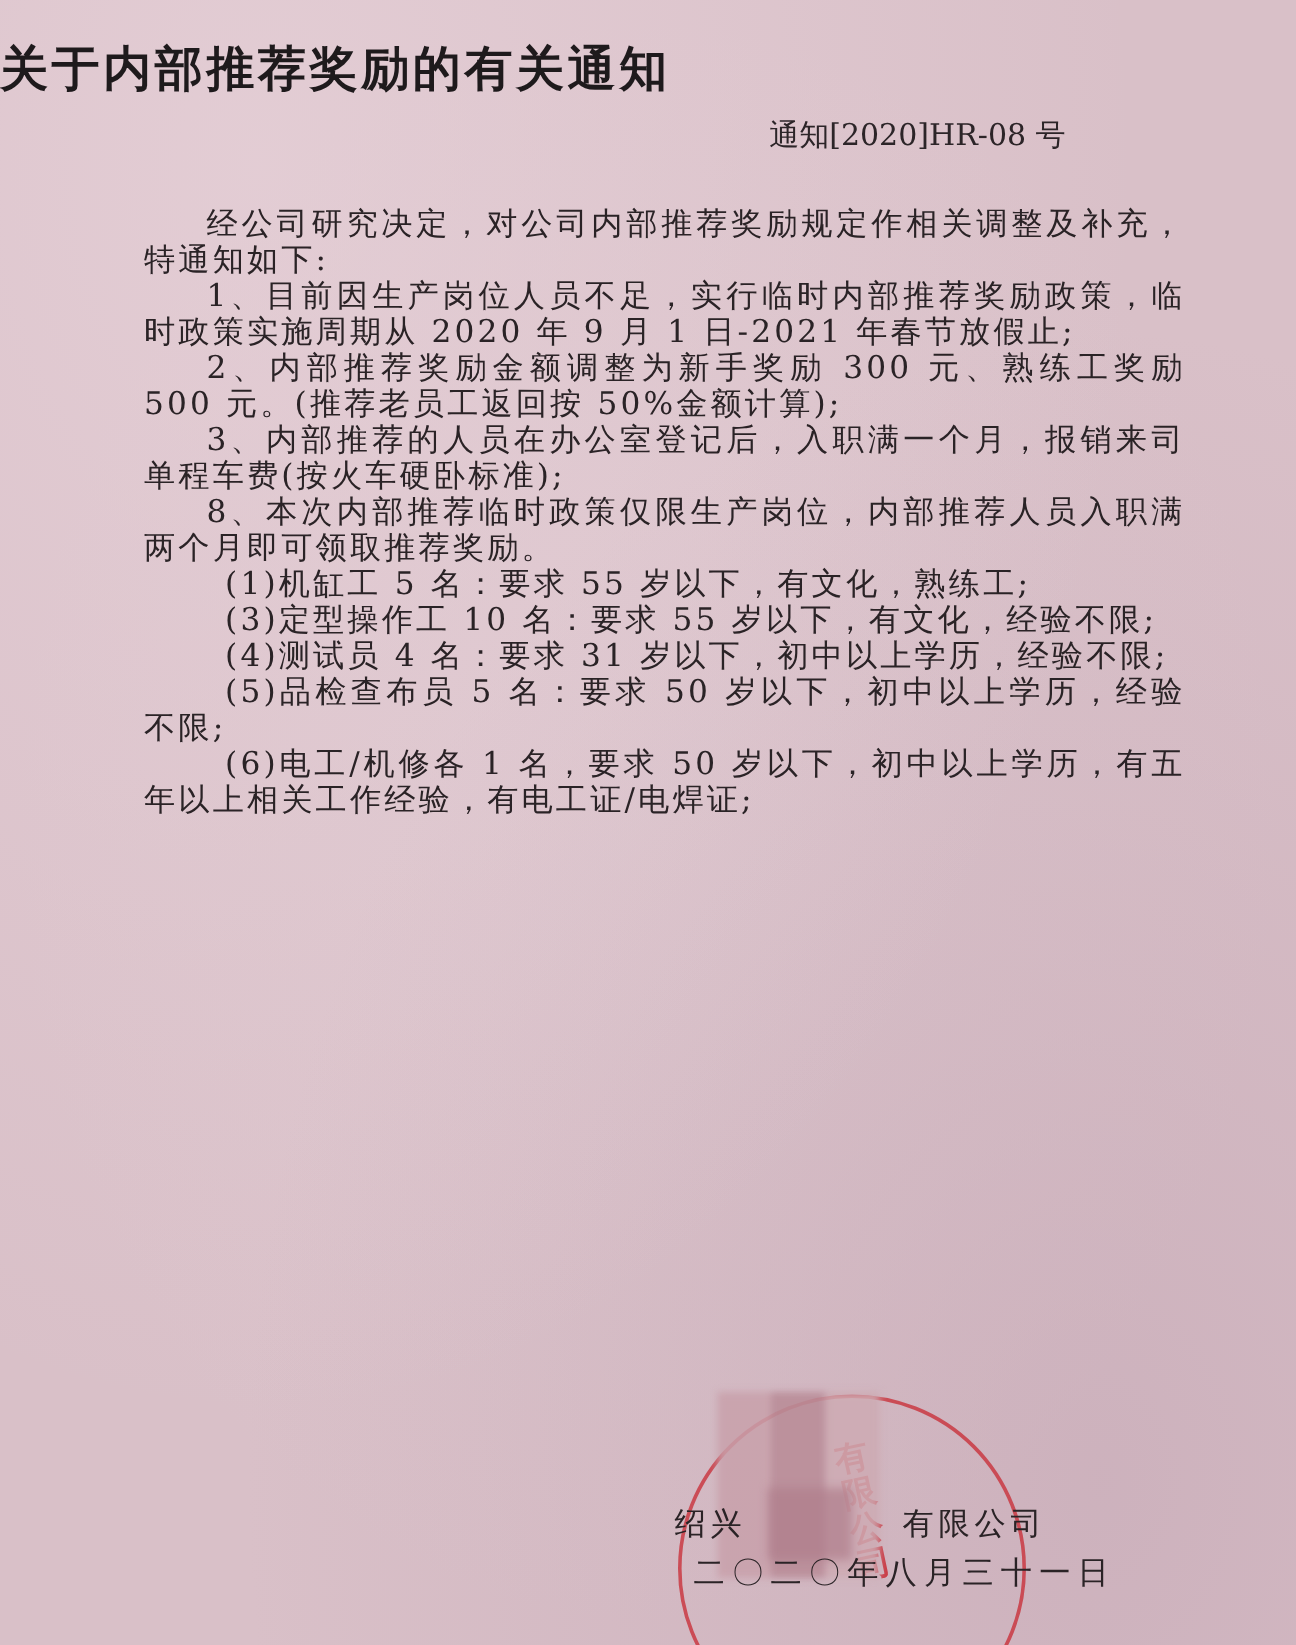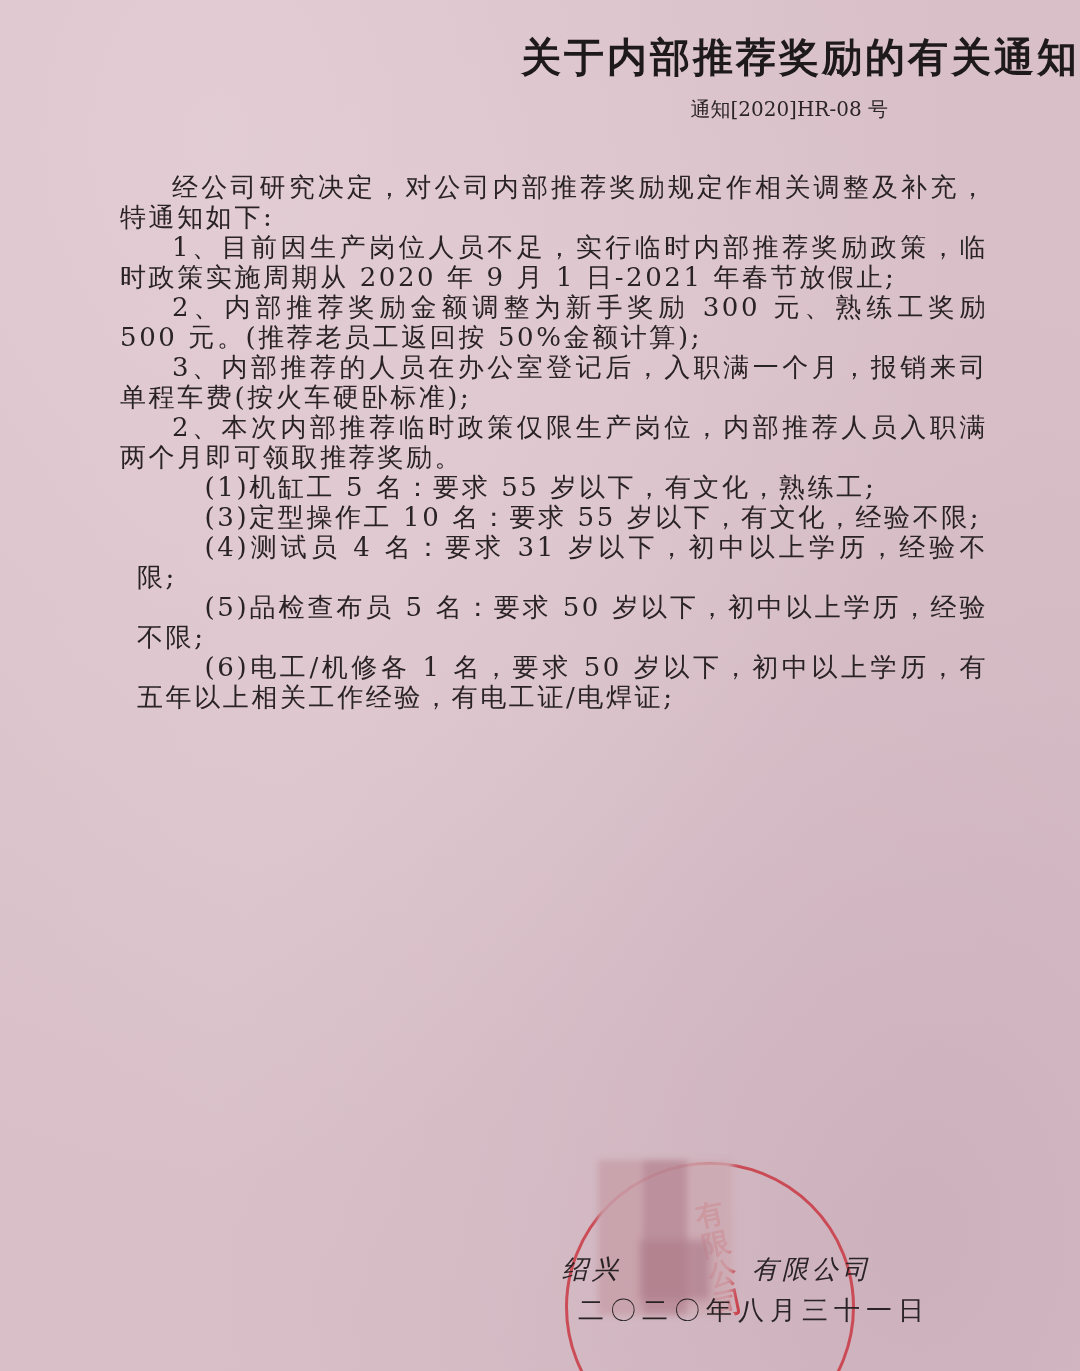"关于内部推荐奖励的有关通知" .title { text-align: right -> left }
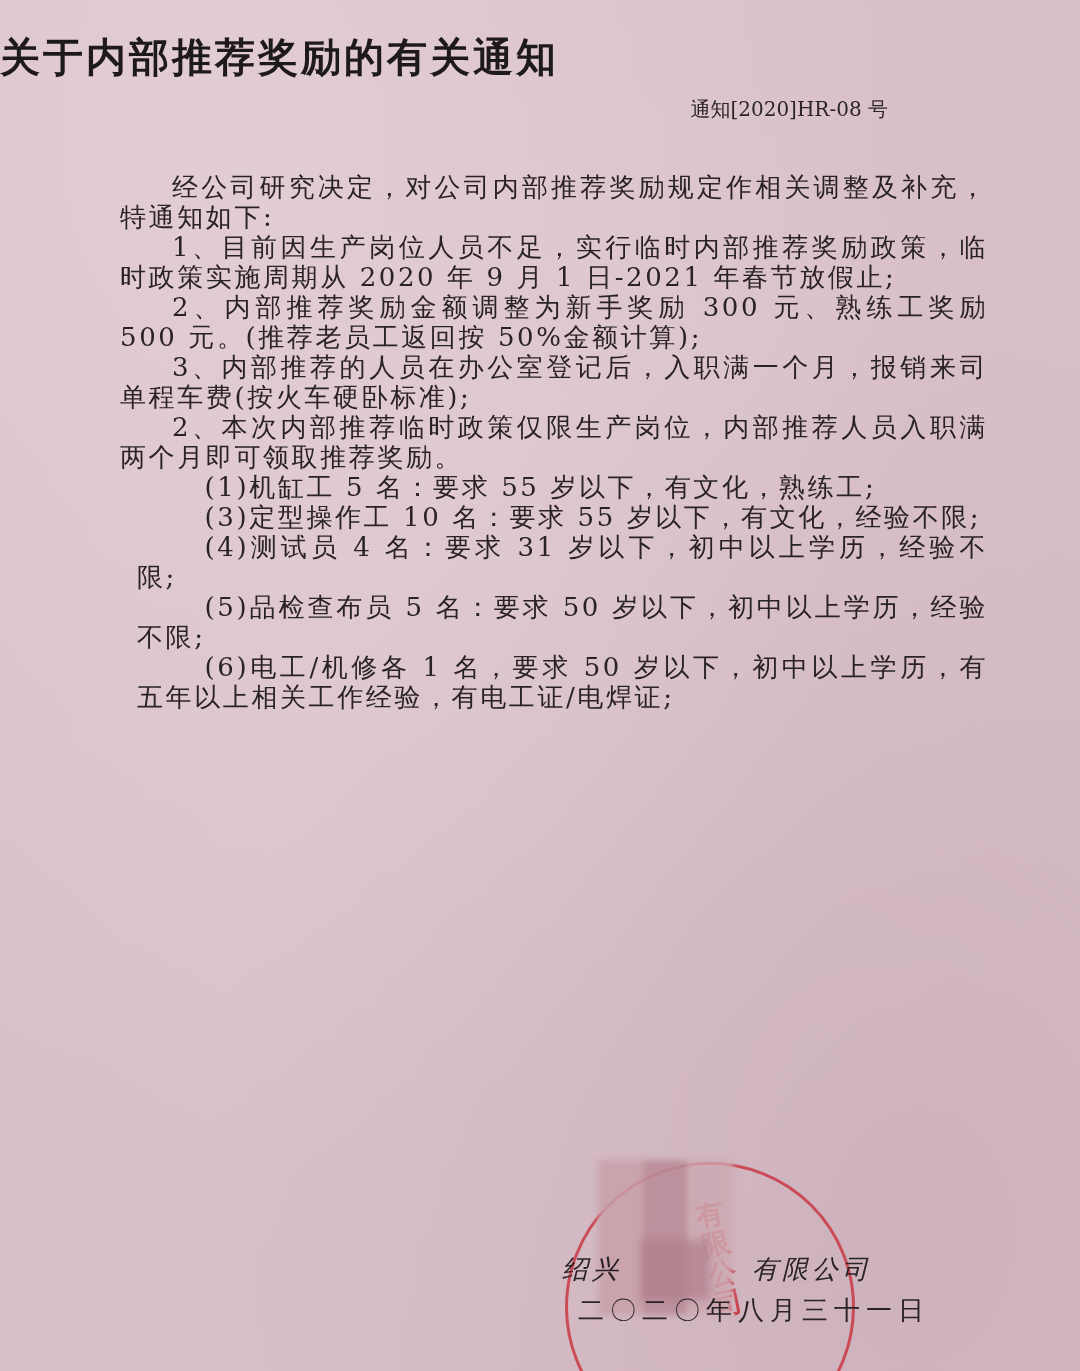"通知[2020]HR-08 号" .docno { font-size: 20px -> 25px }
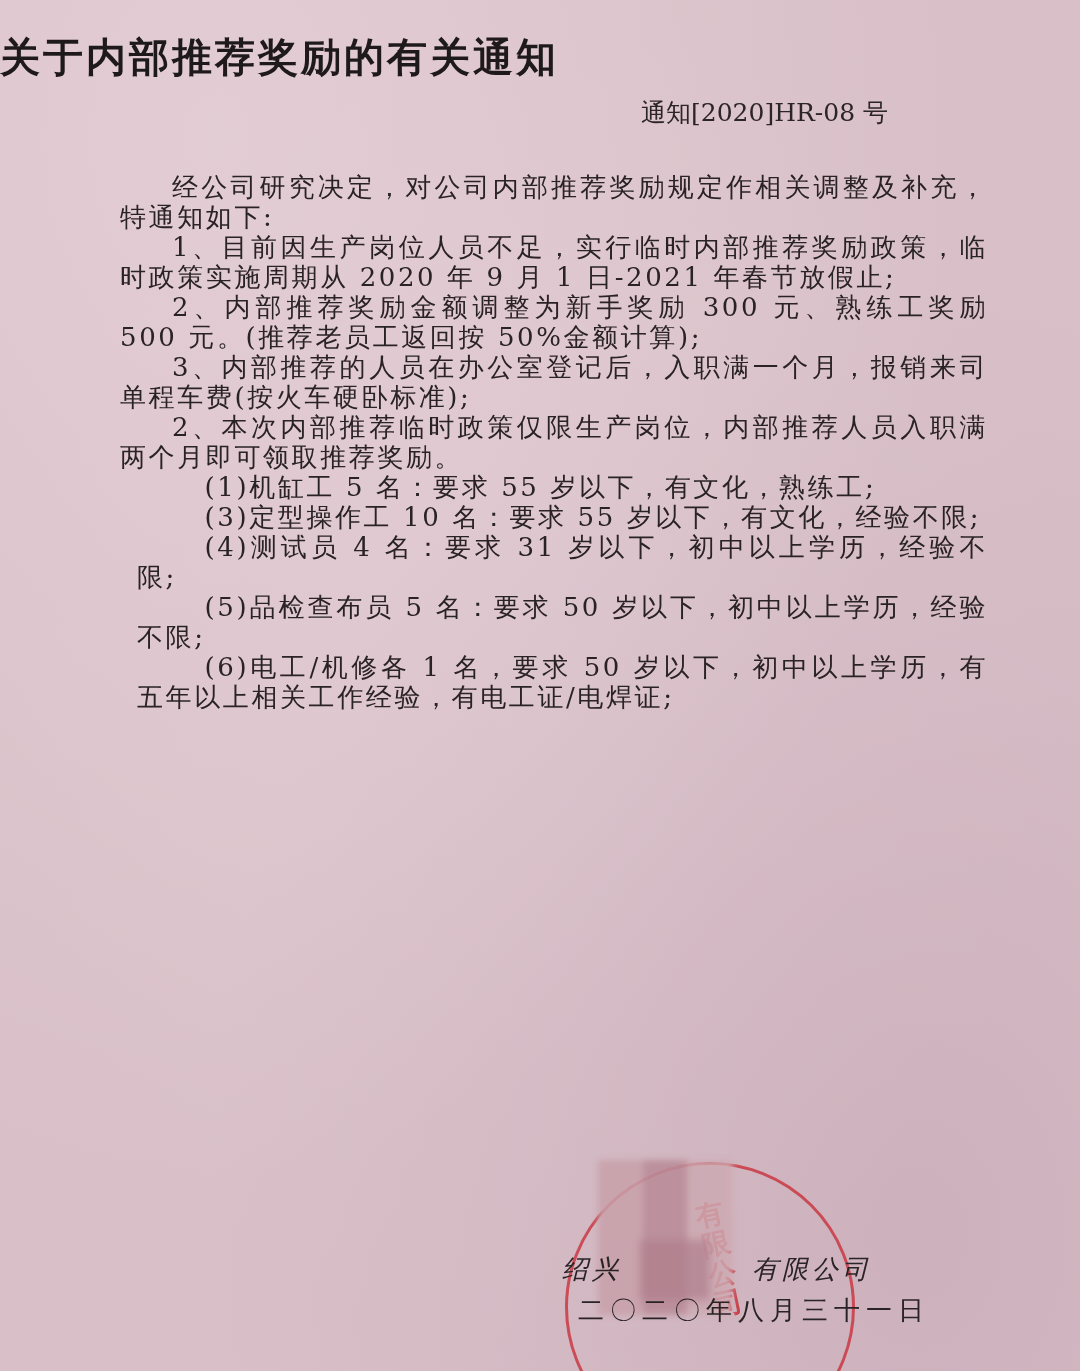"2、本次内部推荐临时政策仅限生产岗位，内部推荐人员入职满两个月即可领取推荐奖励。" p.p { text: 2 -> 8 }
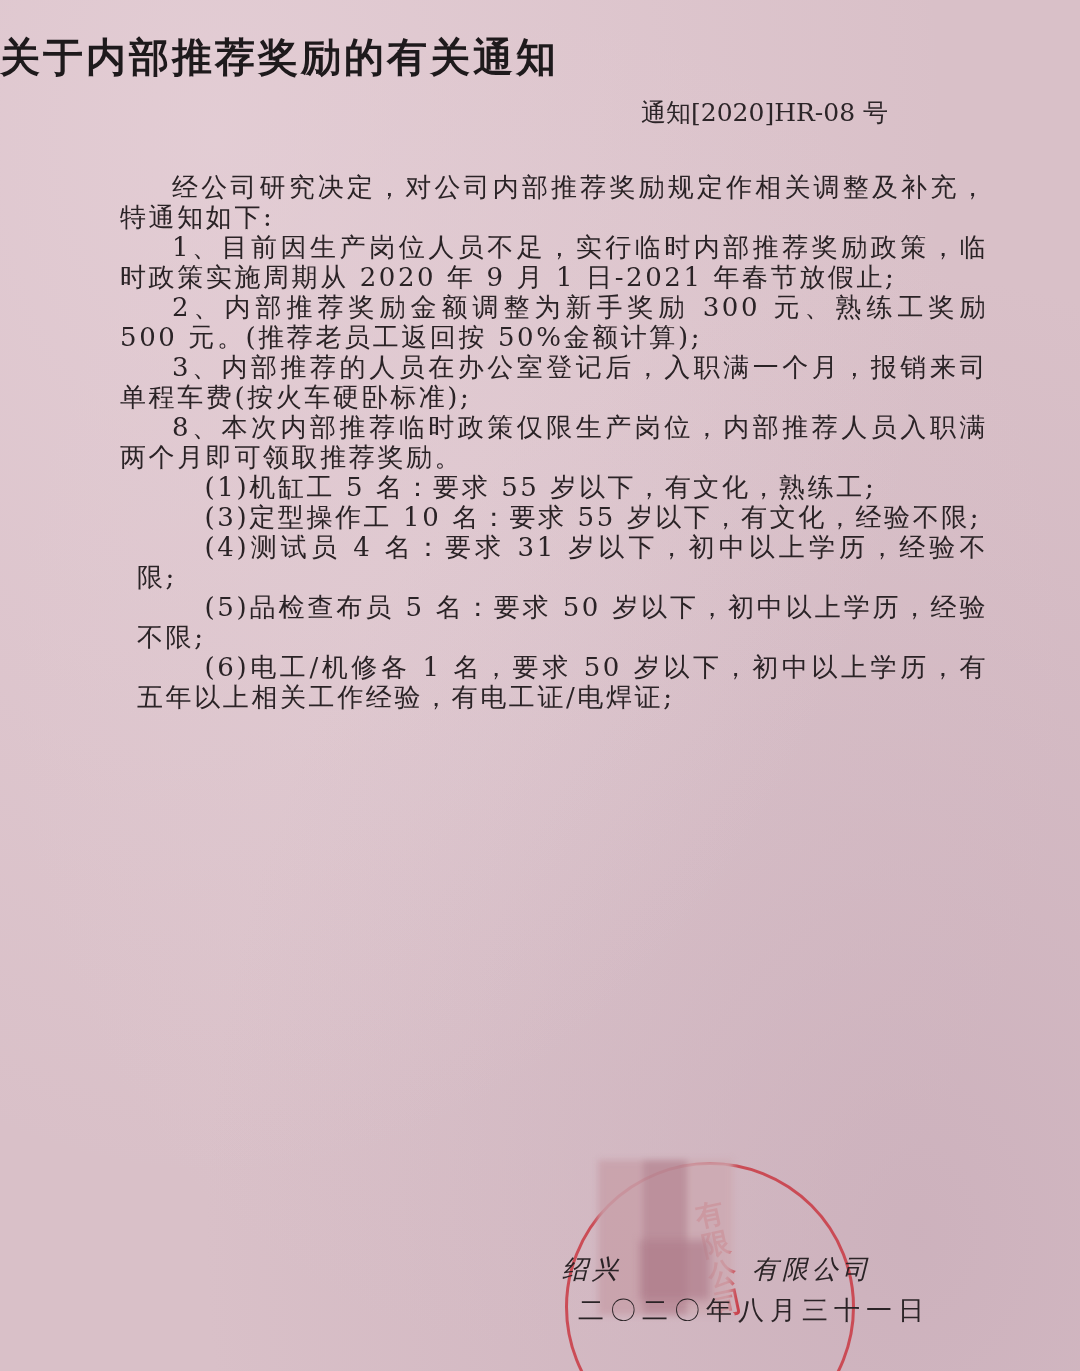"(1)机缸工 5 名：要求 55 岁以下，有文化，熟练工;" .p.sub { margin-left: 17px -> none }
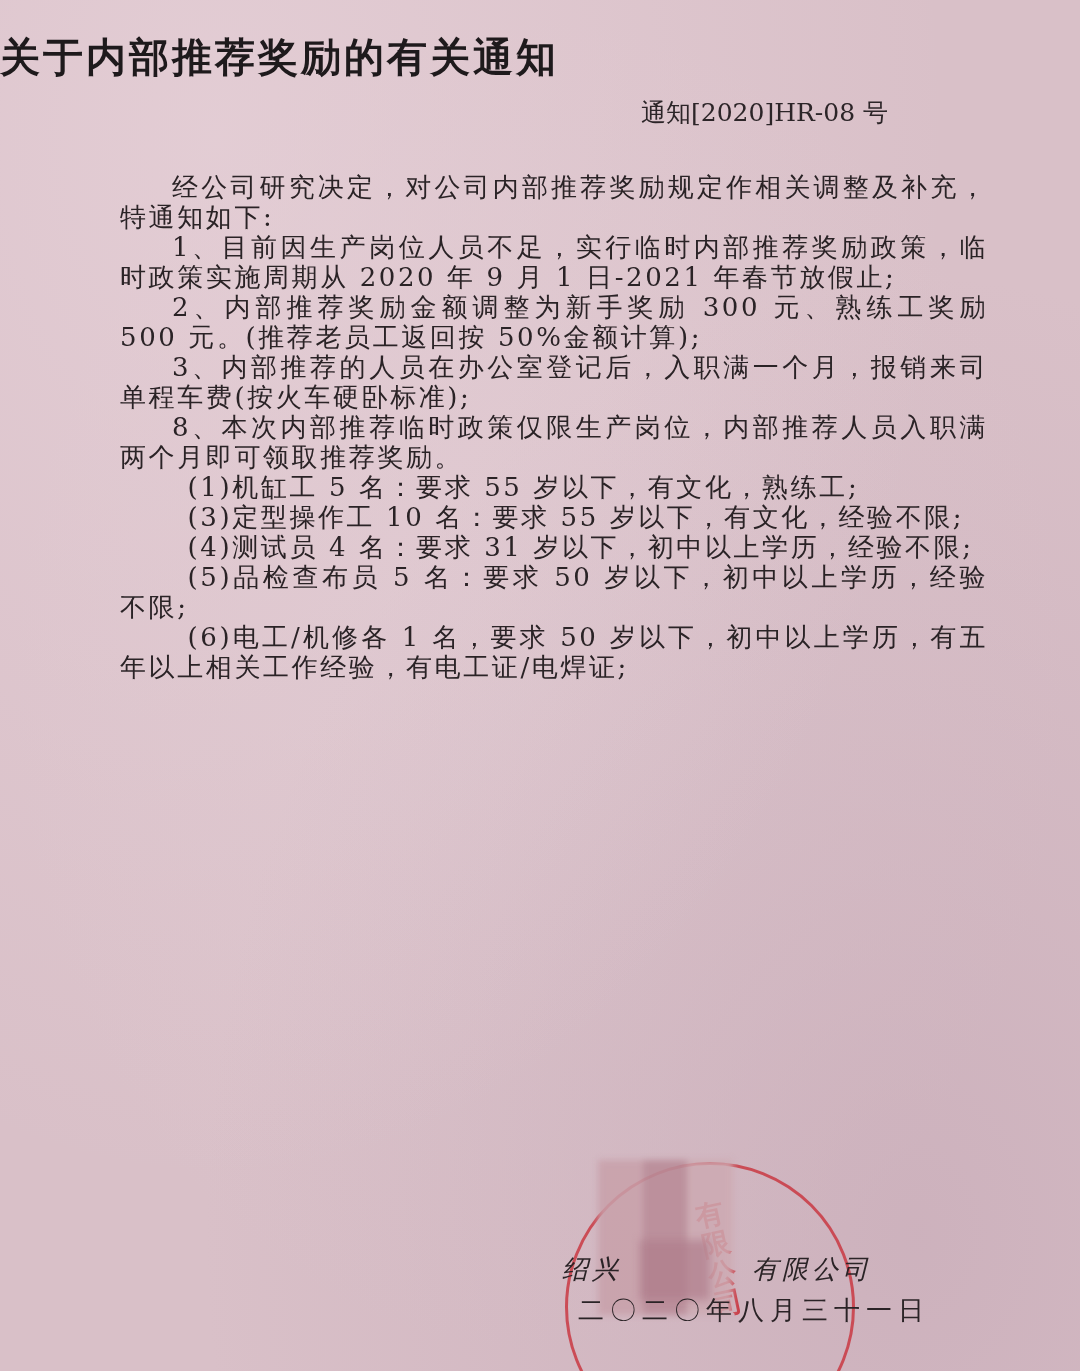"绍兴 有限公司" .sign .company { font-style: italic -> none }
